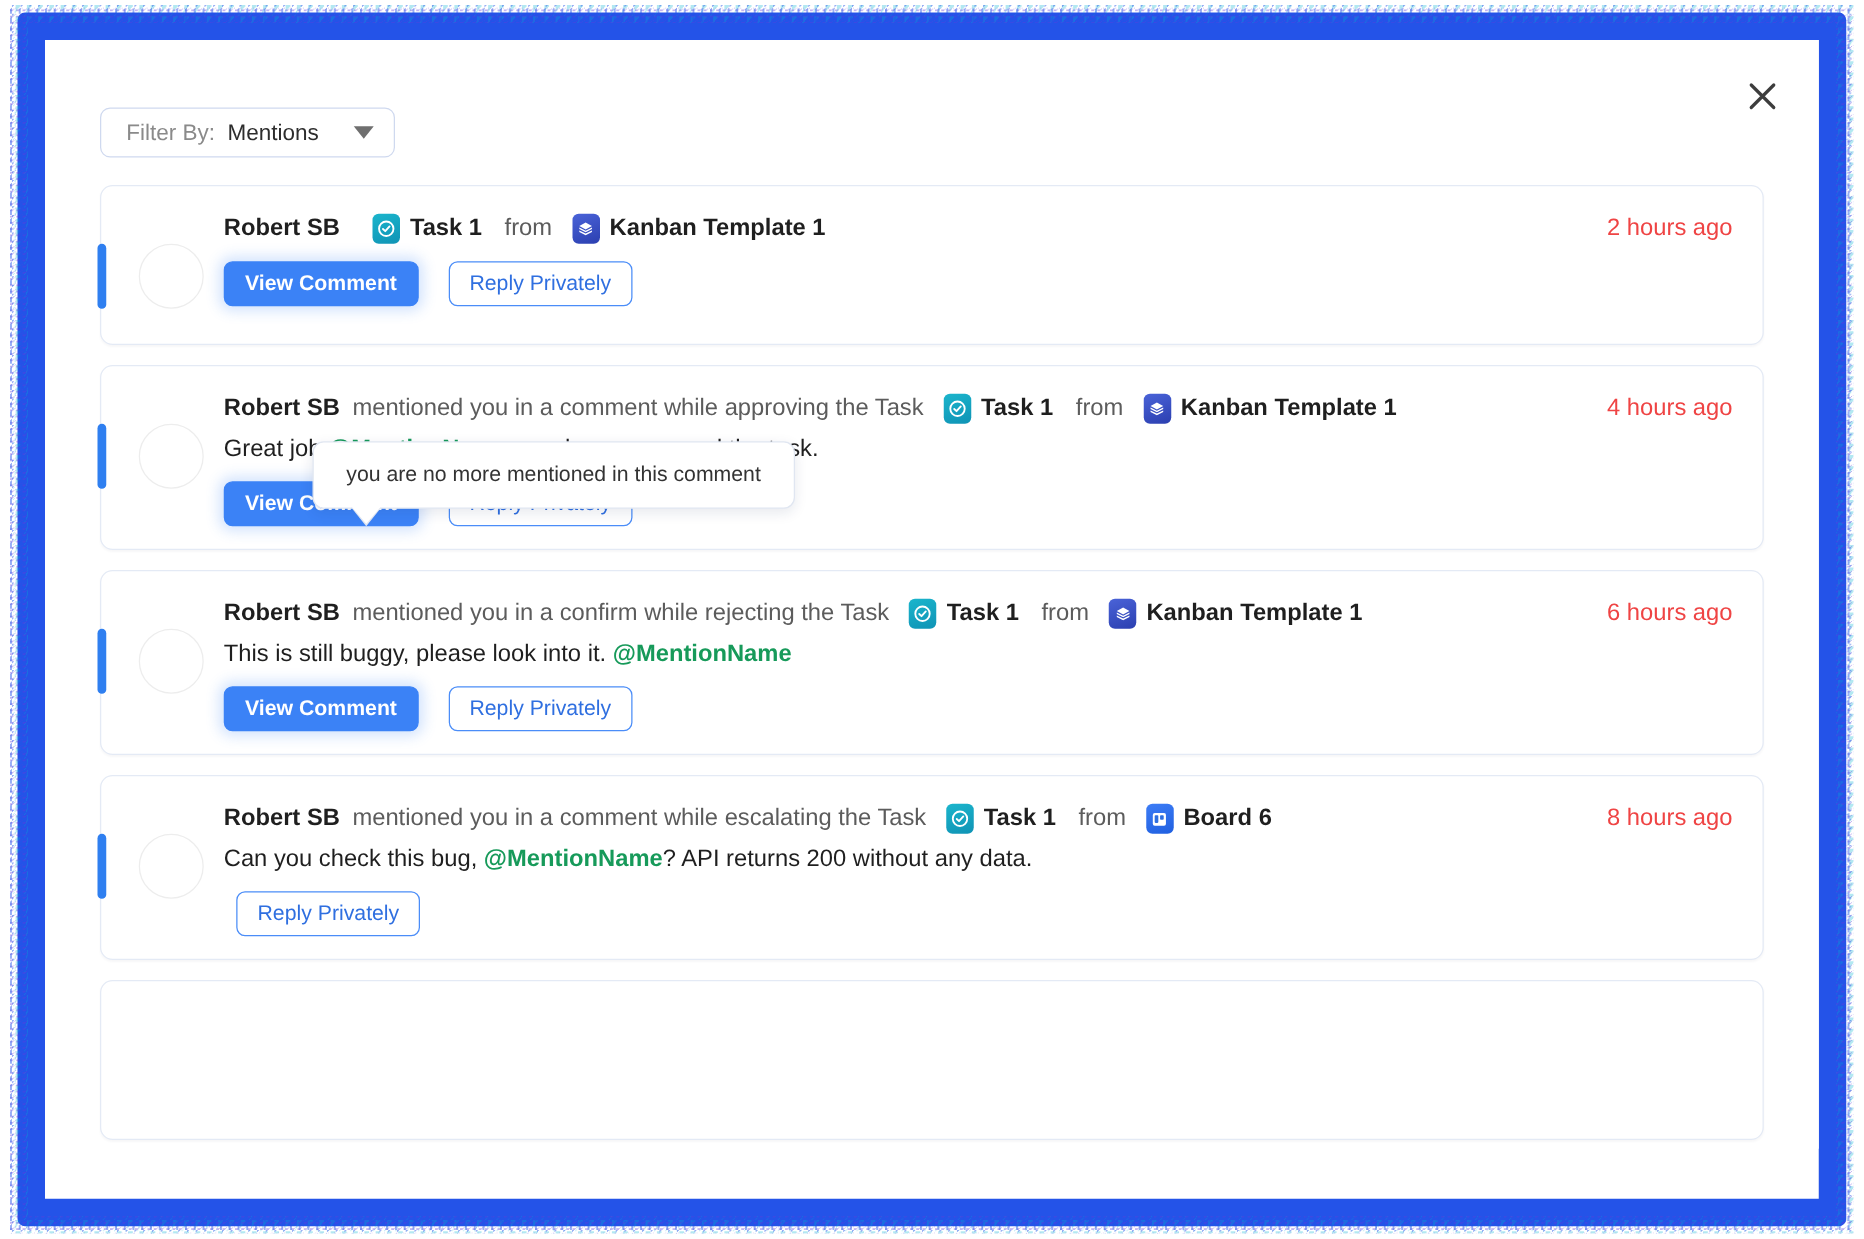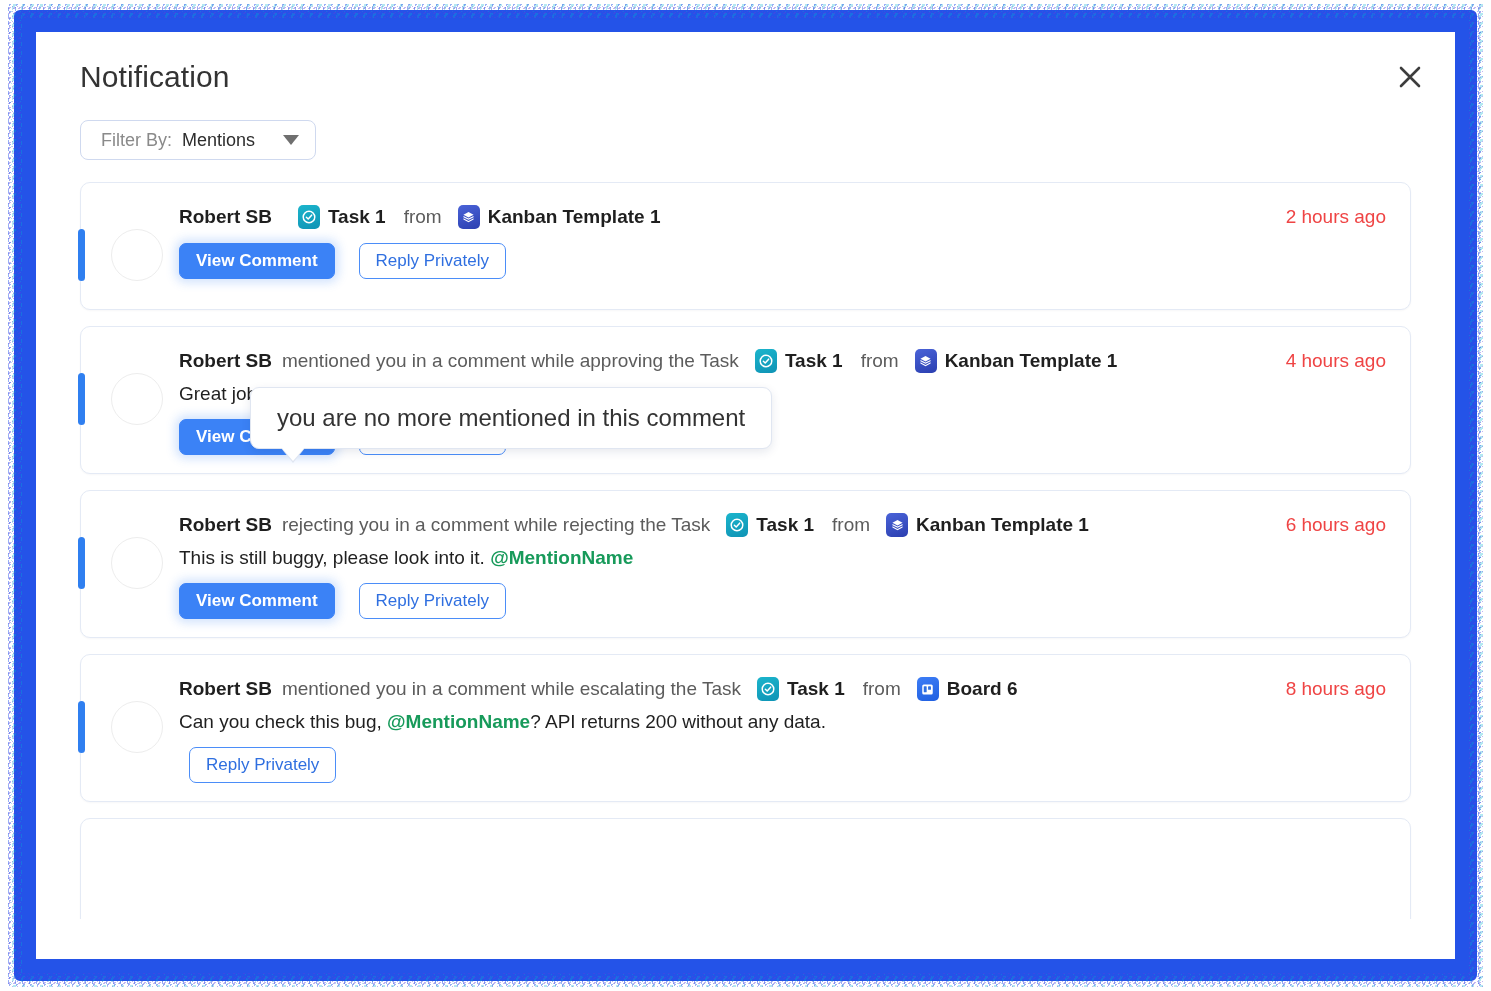"Notification" div.modal-title { html: <div>Notification</div> -> none }
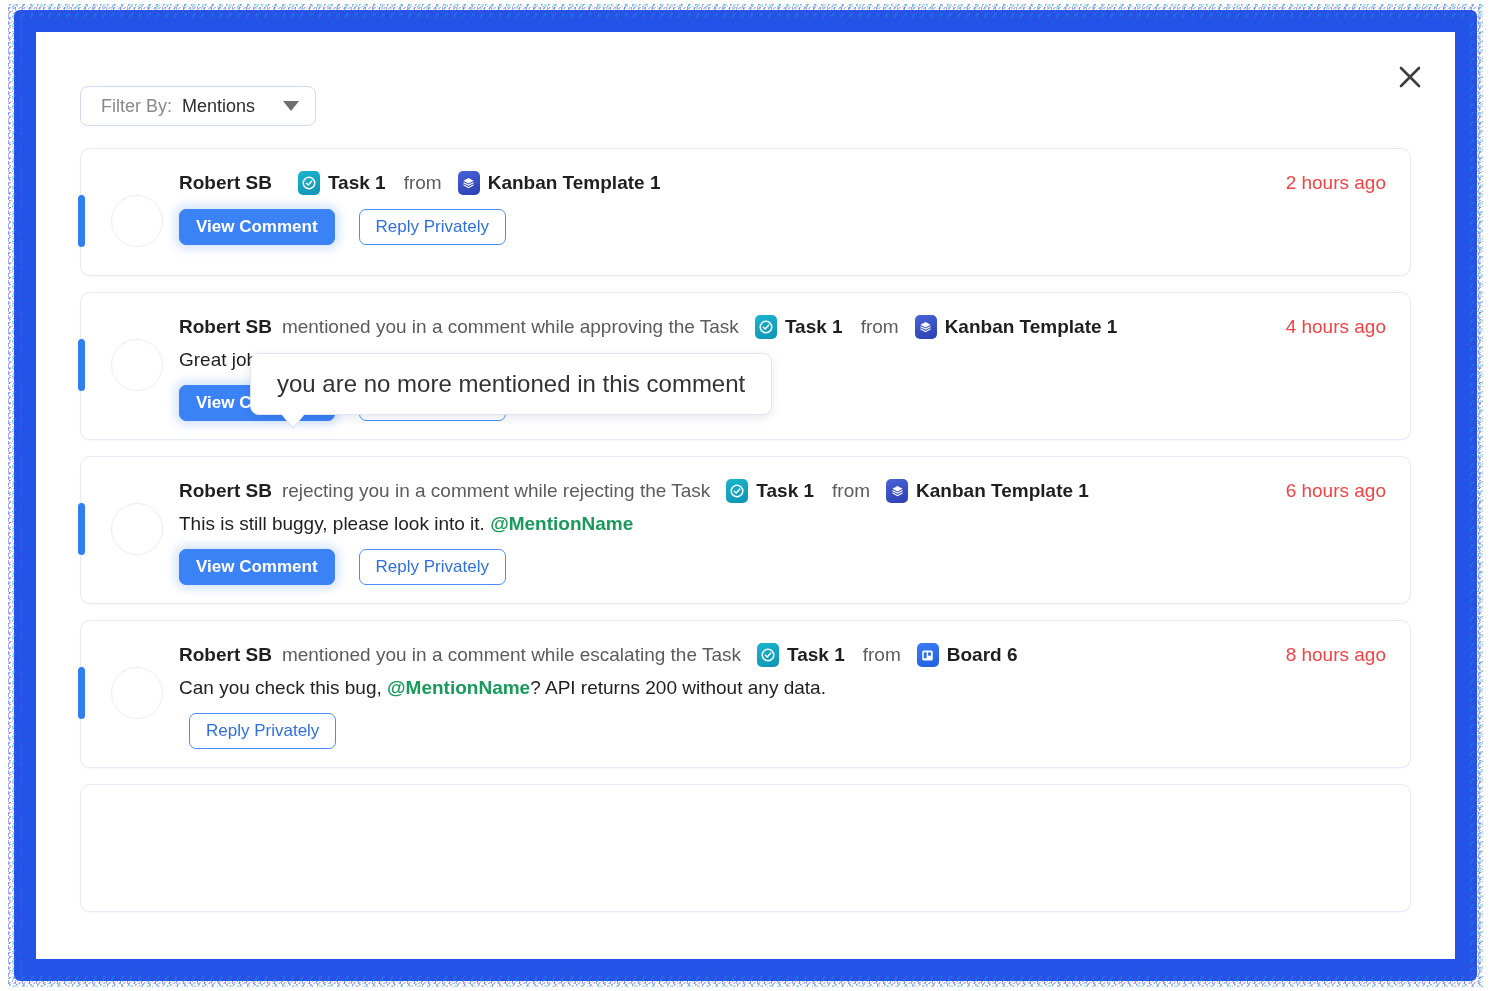"you are no more mentioned" .tooltip { font-size: 24px -> 17px }
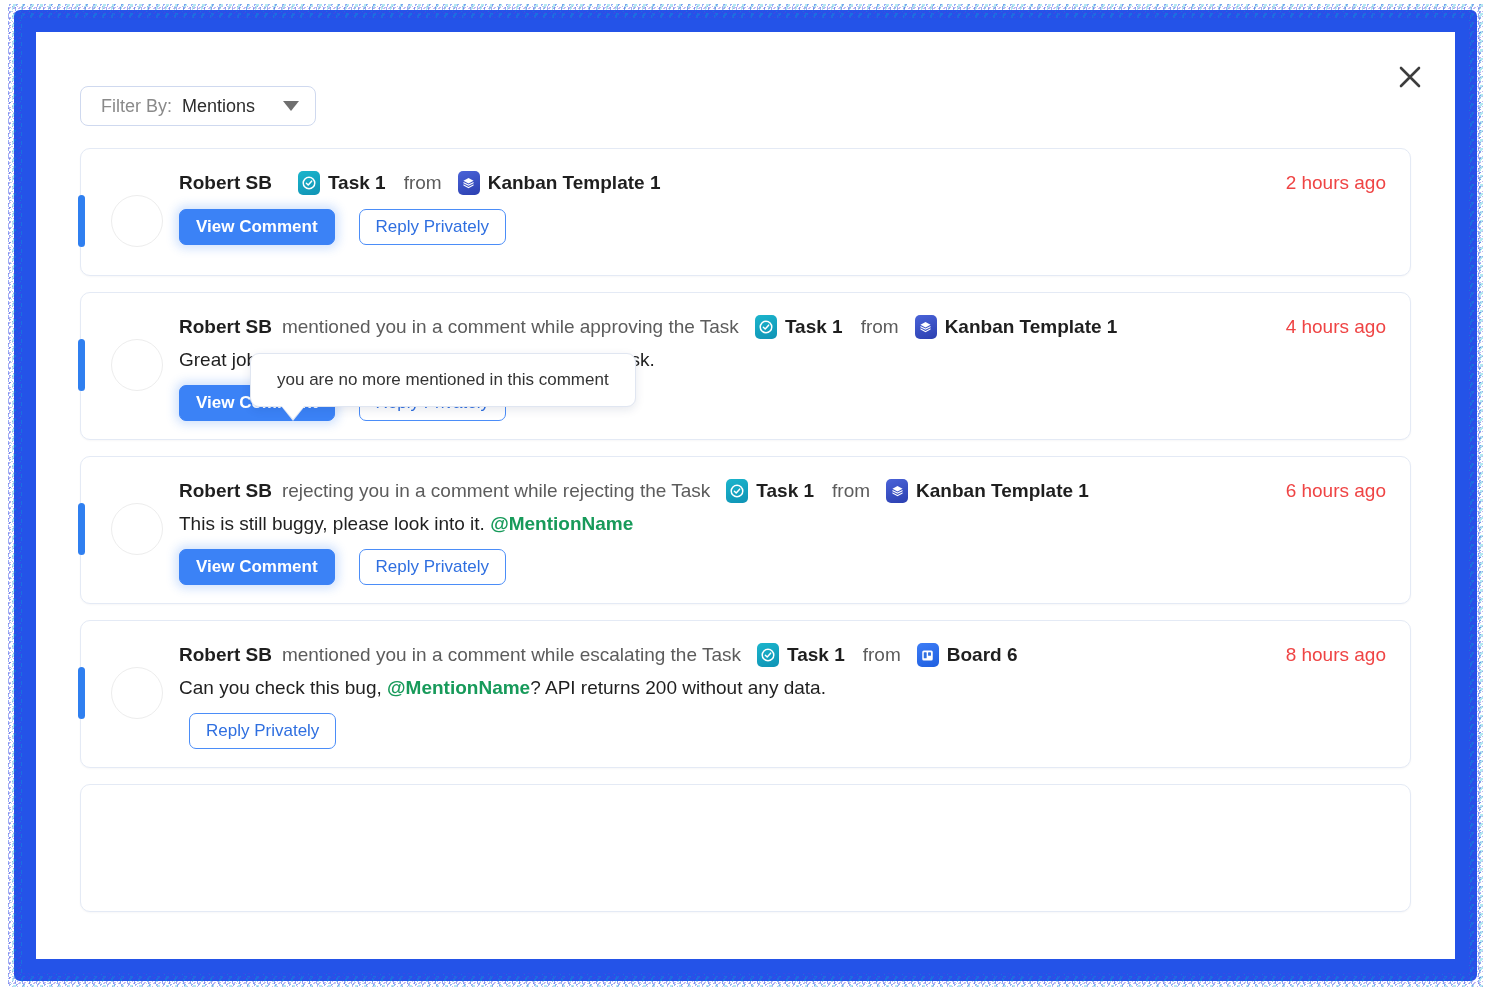"rejecting you in a comment" span.action { text: rejecting you in a comment -> mentioned you in a confirm }
